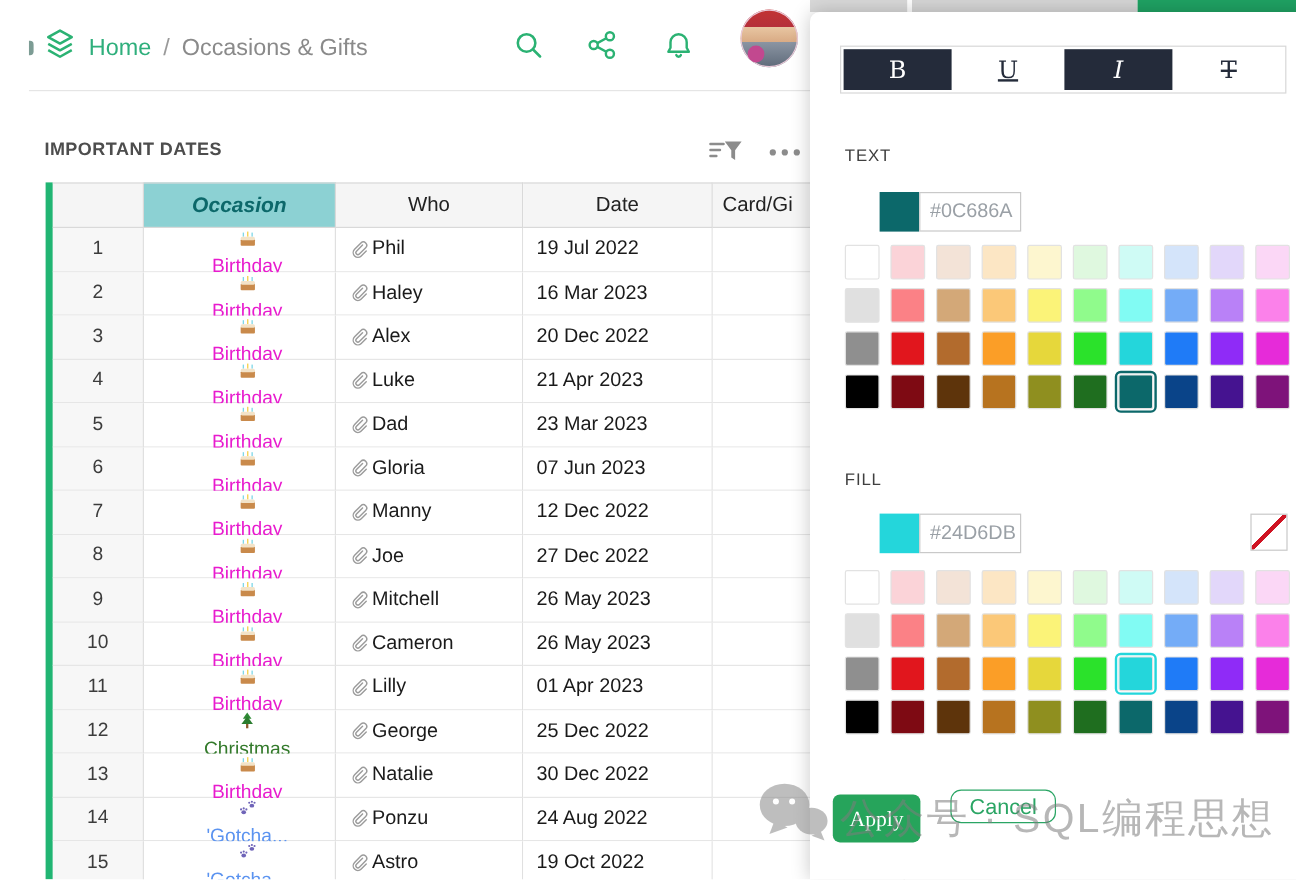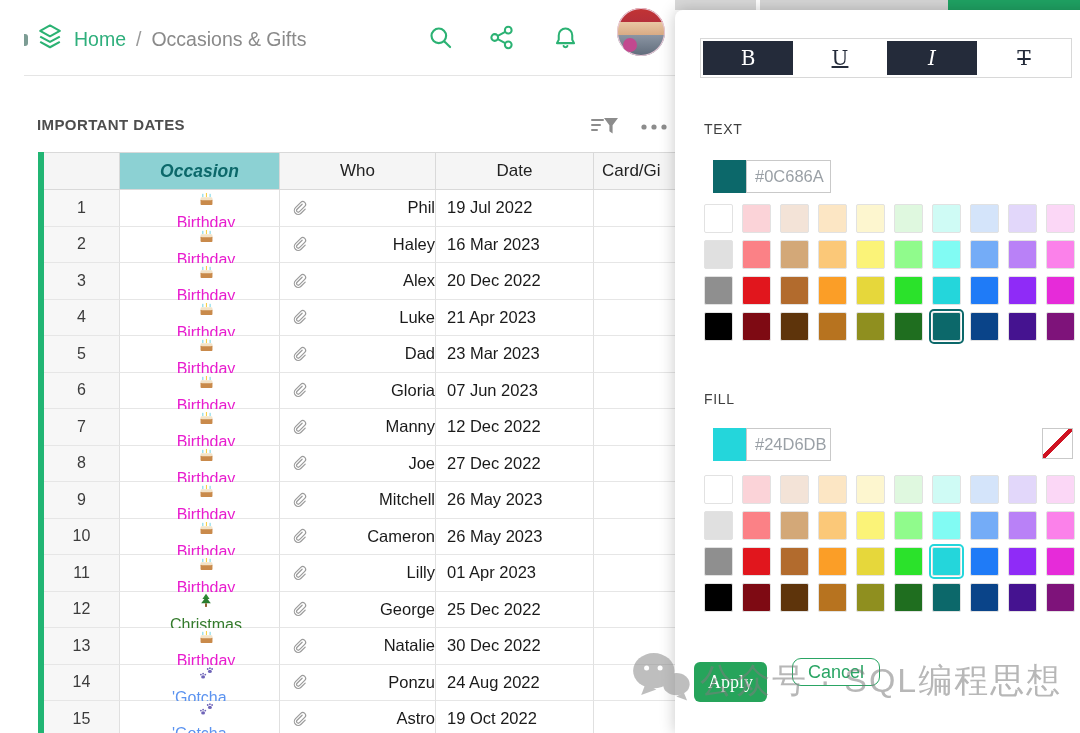"#0C686A" .color-row { left: 18px -> 38px }
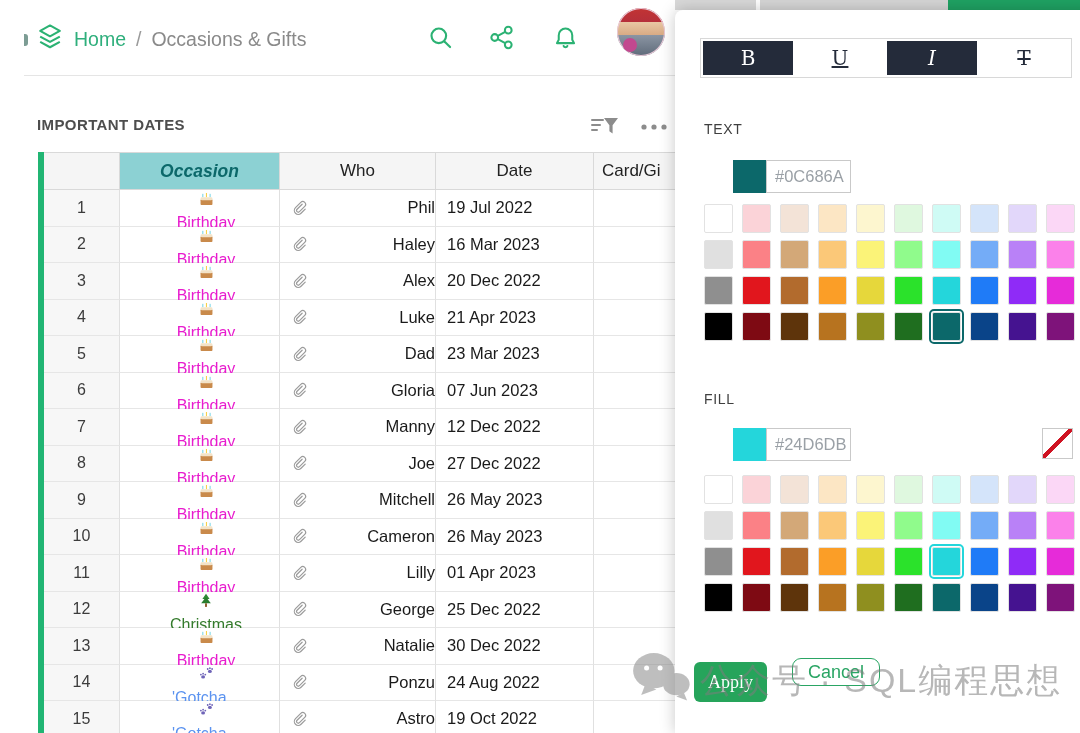"Phil" .cell.who { gap: 20px -> 3px; justify-content: space-between -> none }
